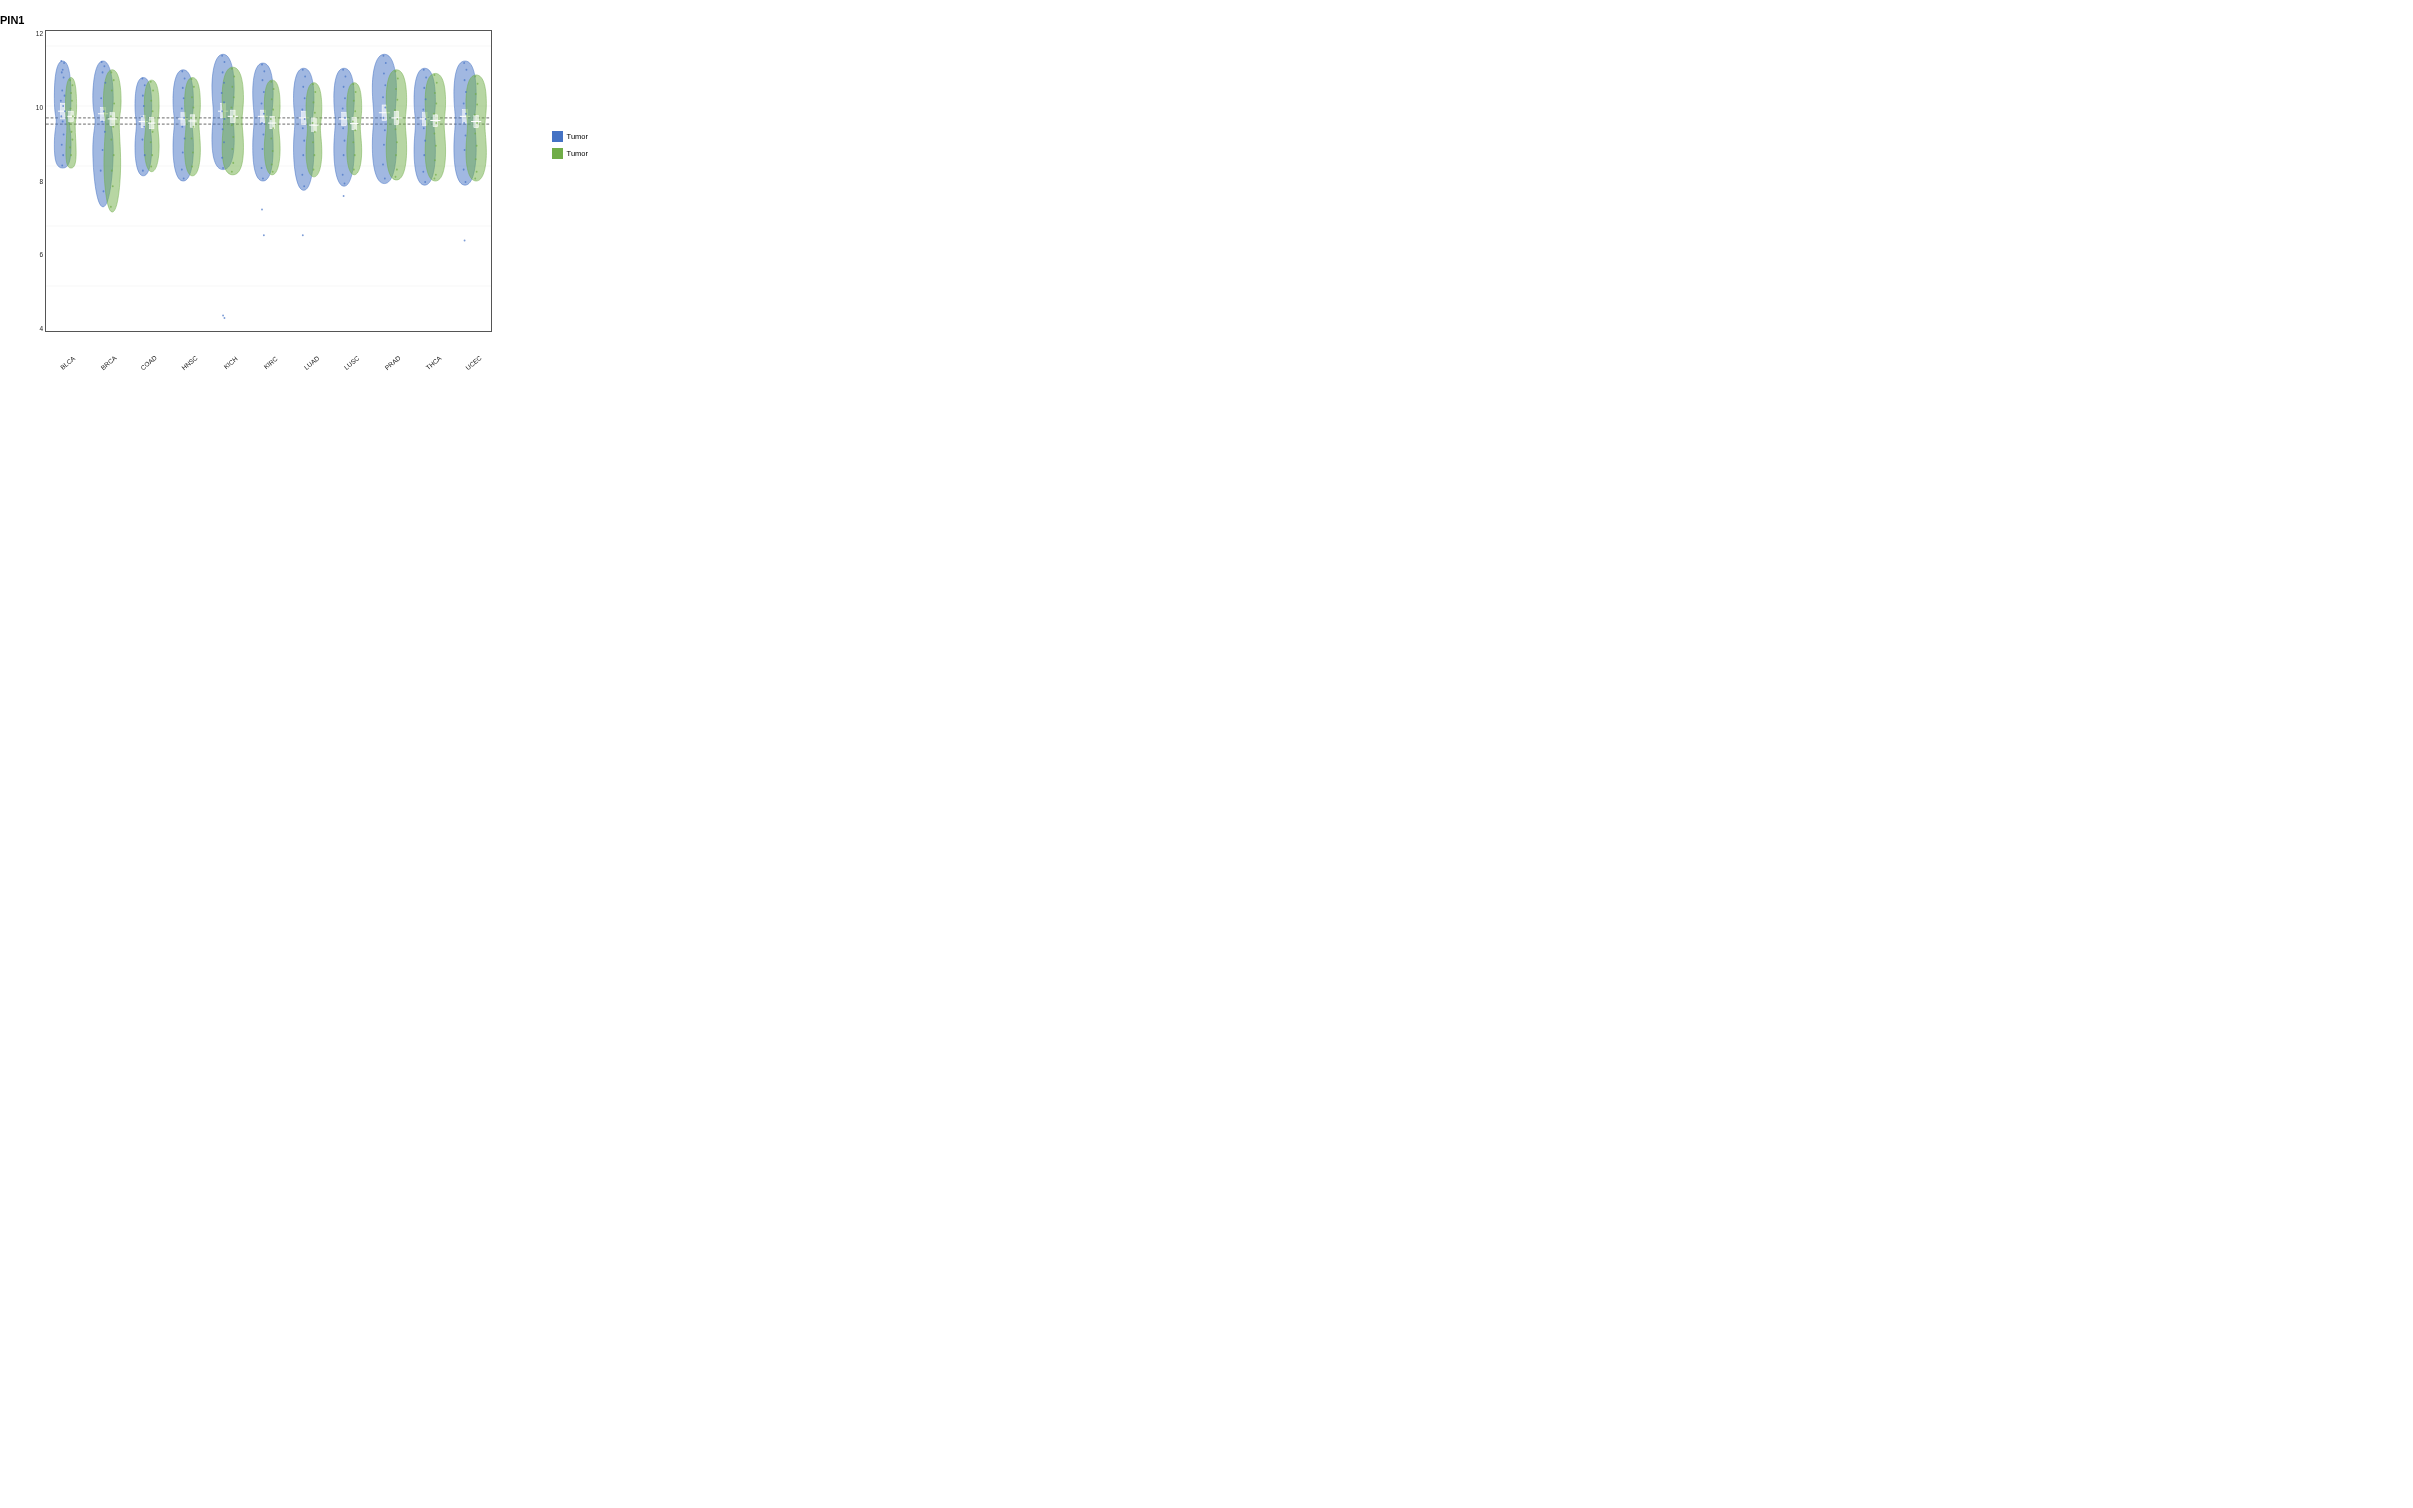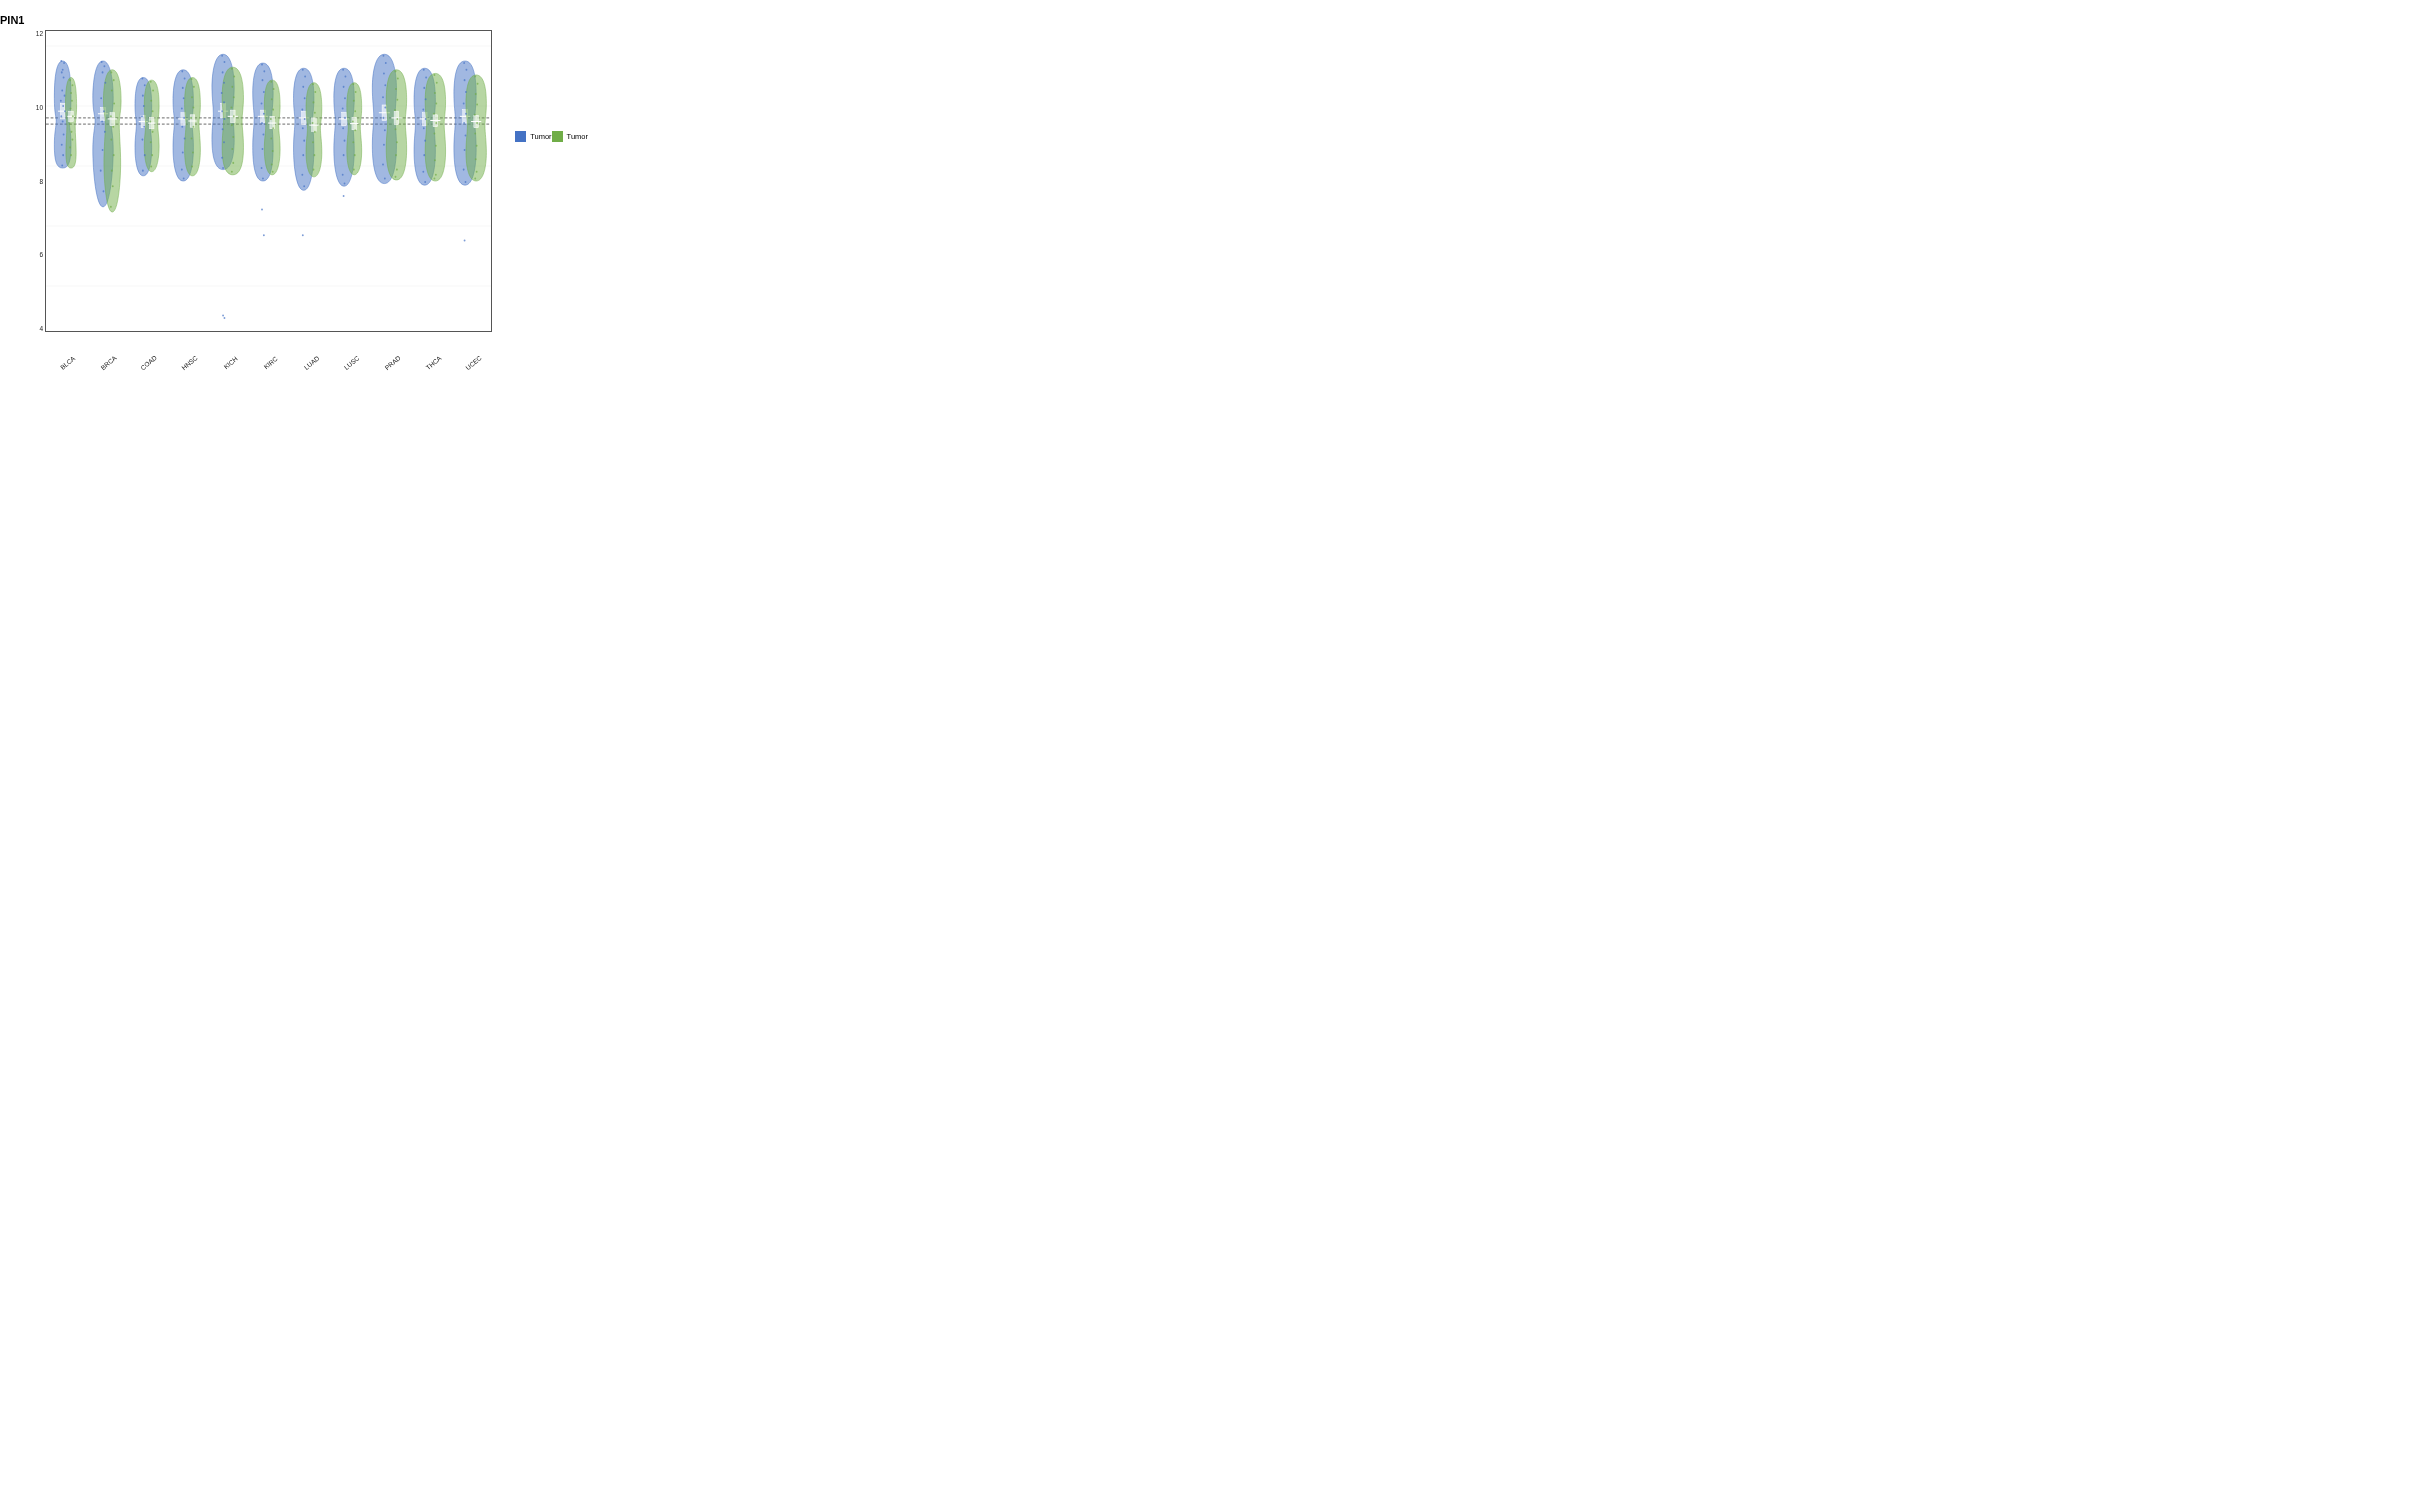"Tumor" .legend { flex-direction: row -> column; gap: none -> 6px }
